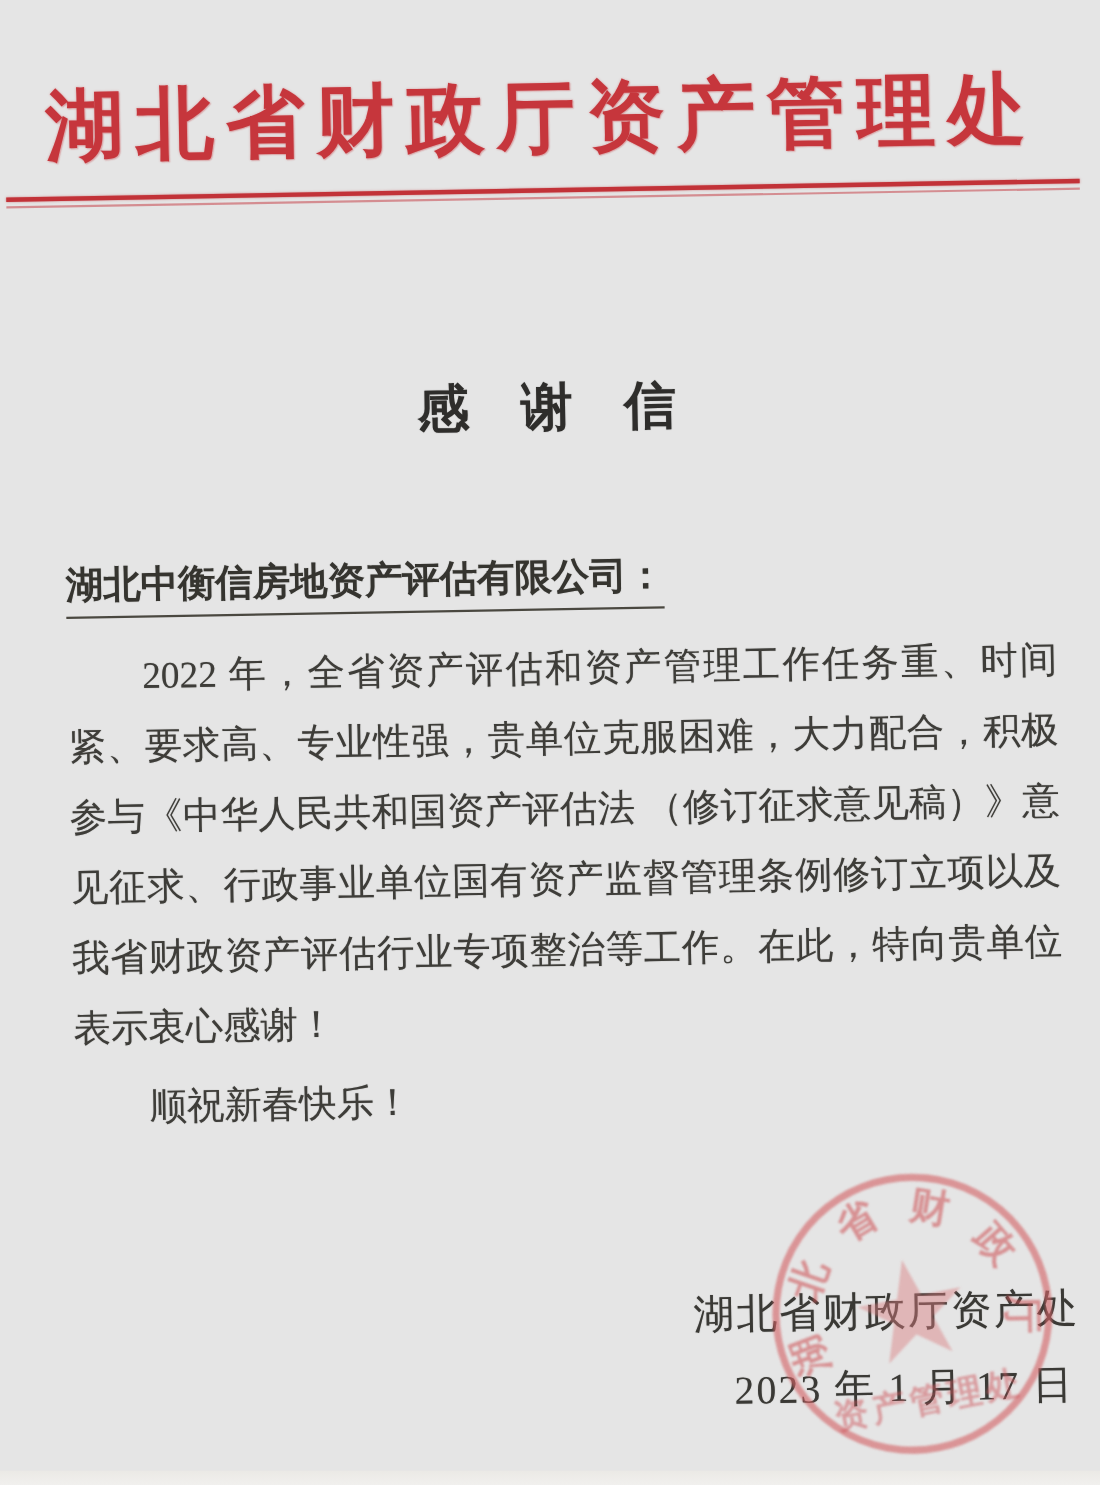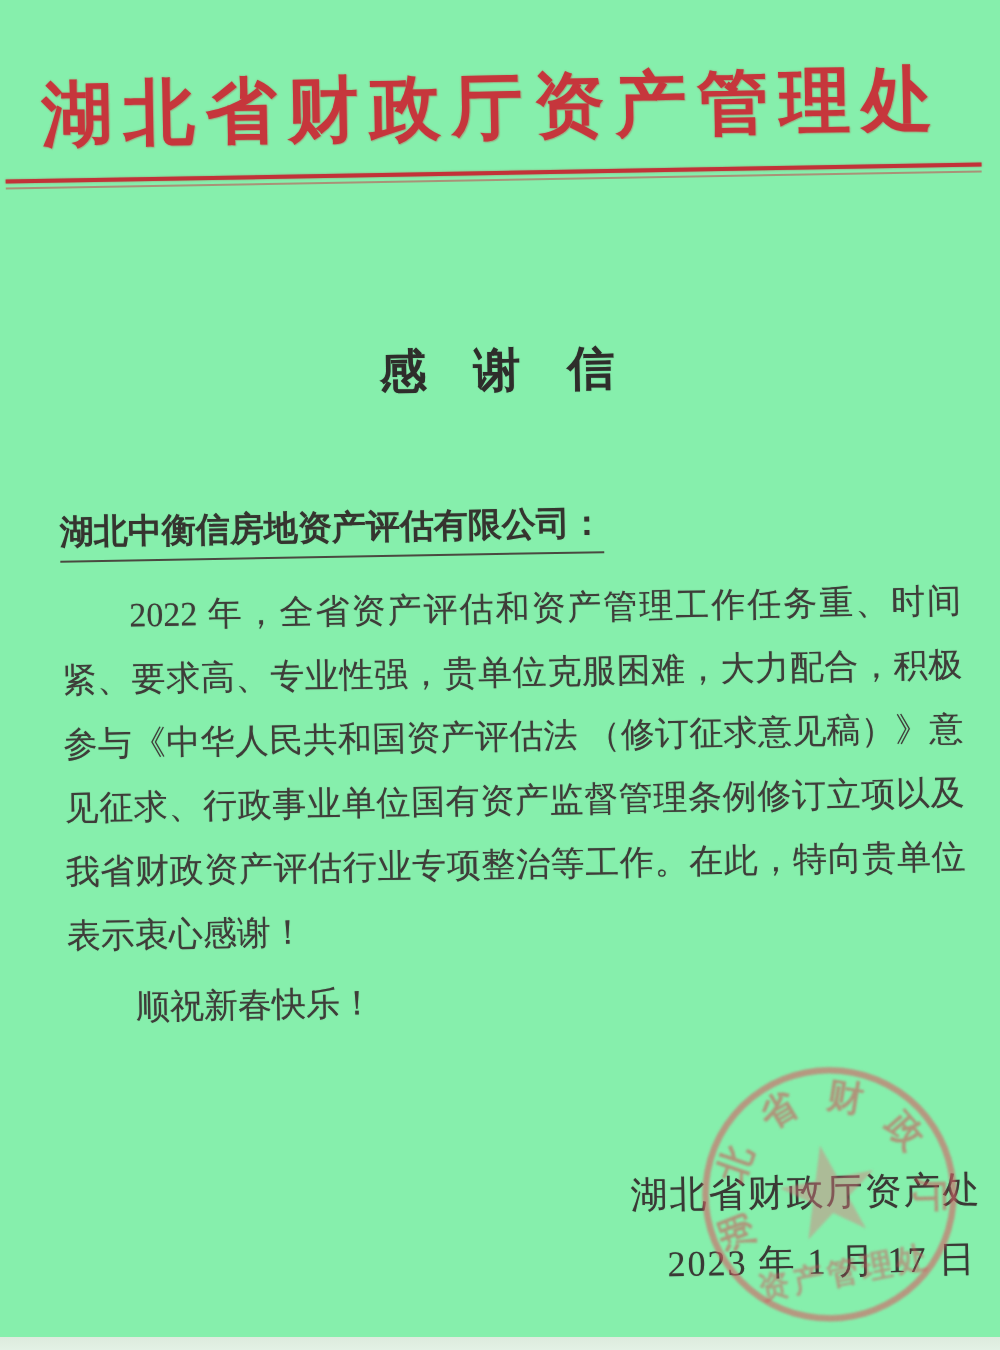"湖北省财政厅资产管理处" .page { background-color: #86efac -> #e5e5e5 }
